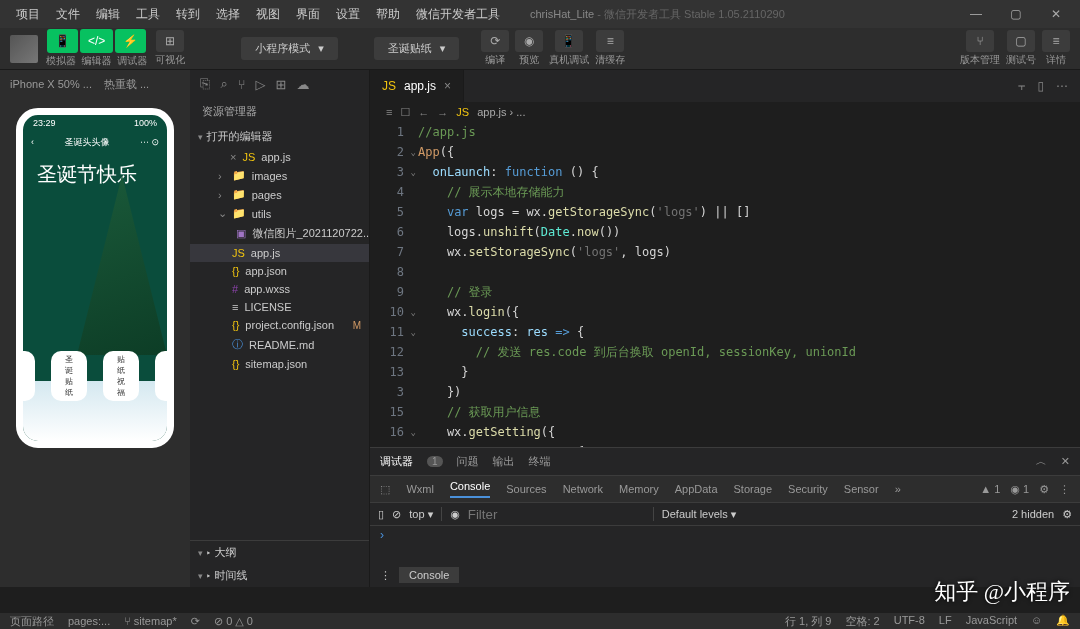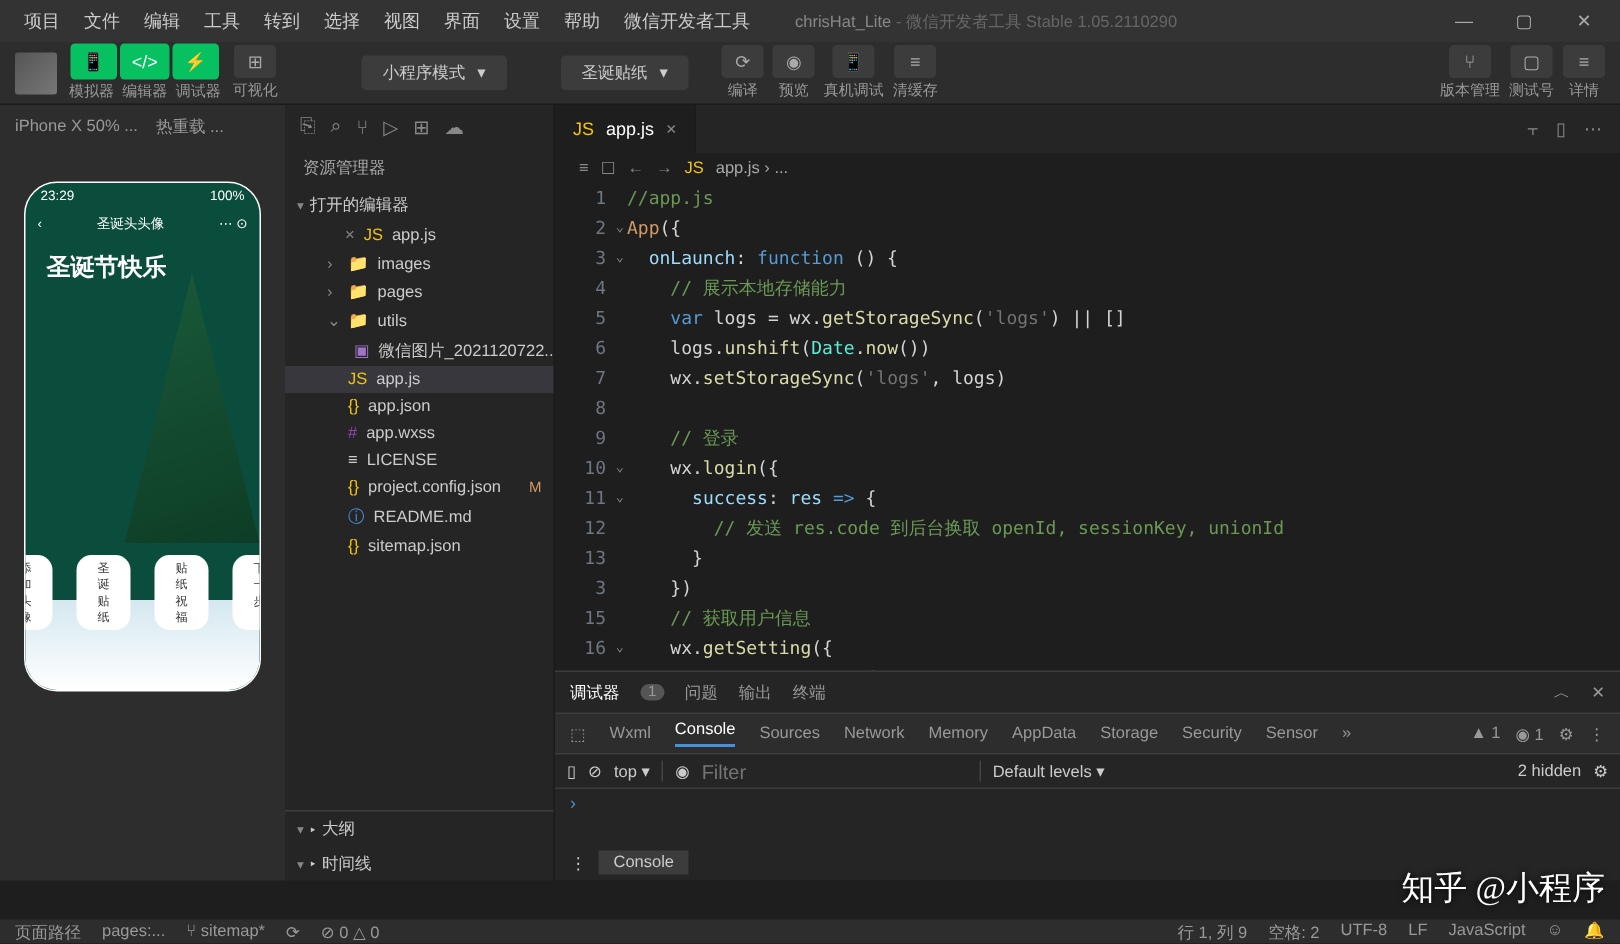"23:29" .phone { border: 1px solid #ffffff -> 7px solid #ffffff; margin: 23px auto -> 10px auto }
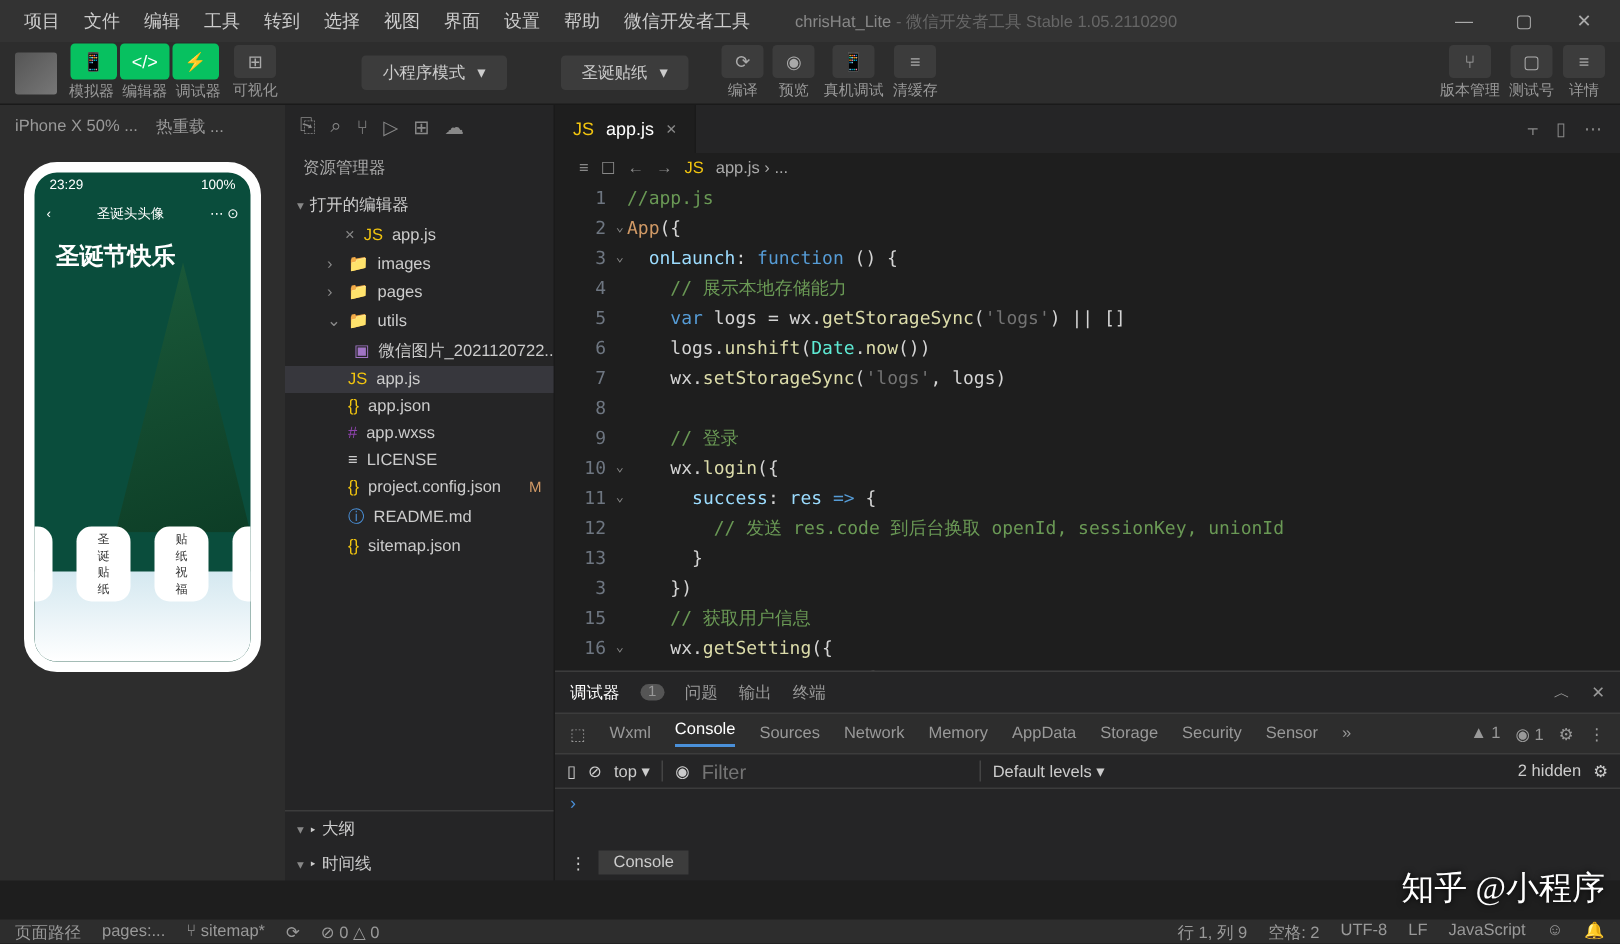"圣诞节快乐" .phone-title { font-size: 16px -> 20px; font-weight: bold -> normal }
